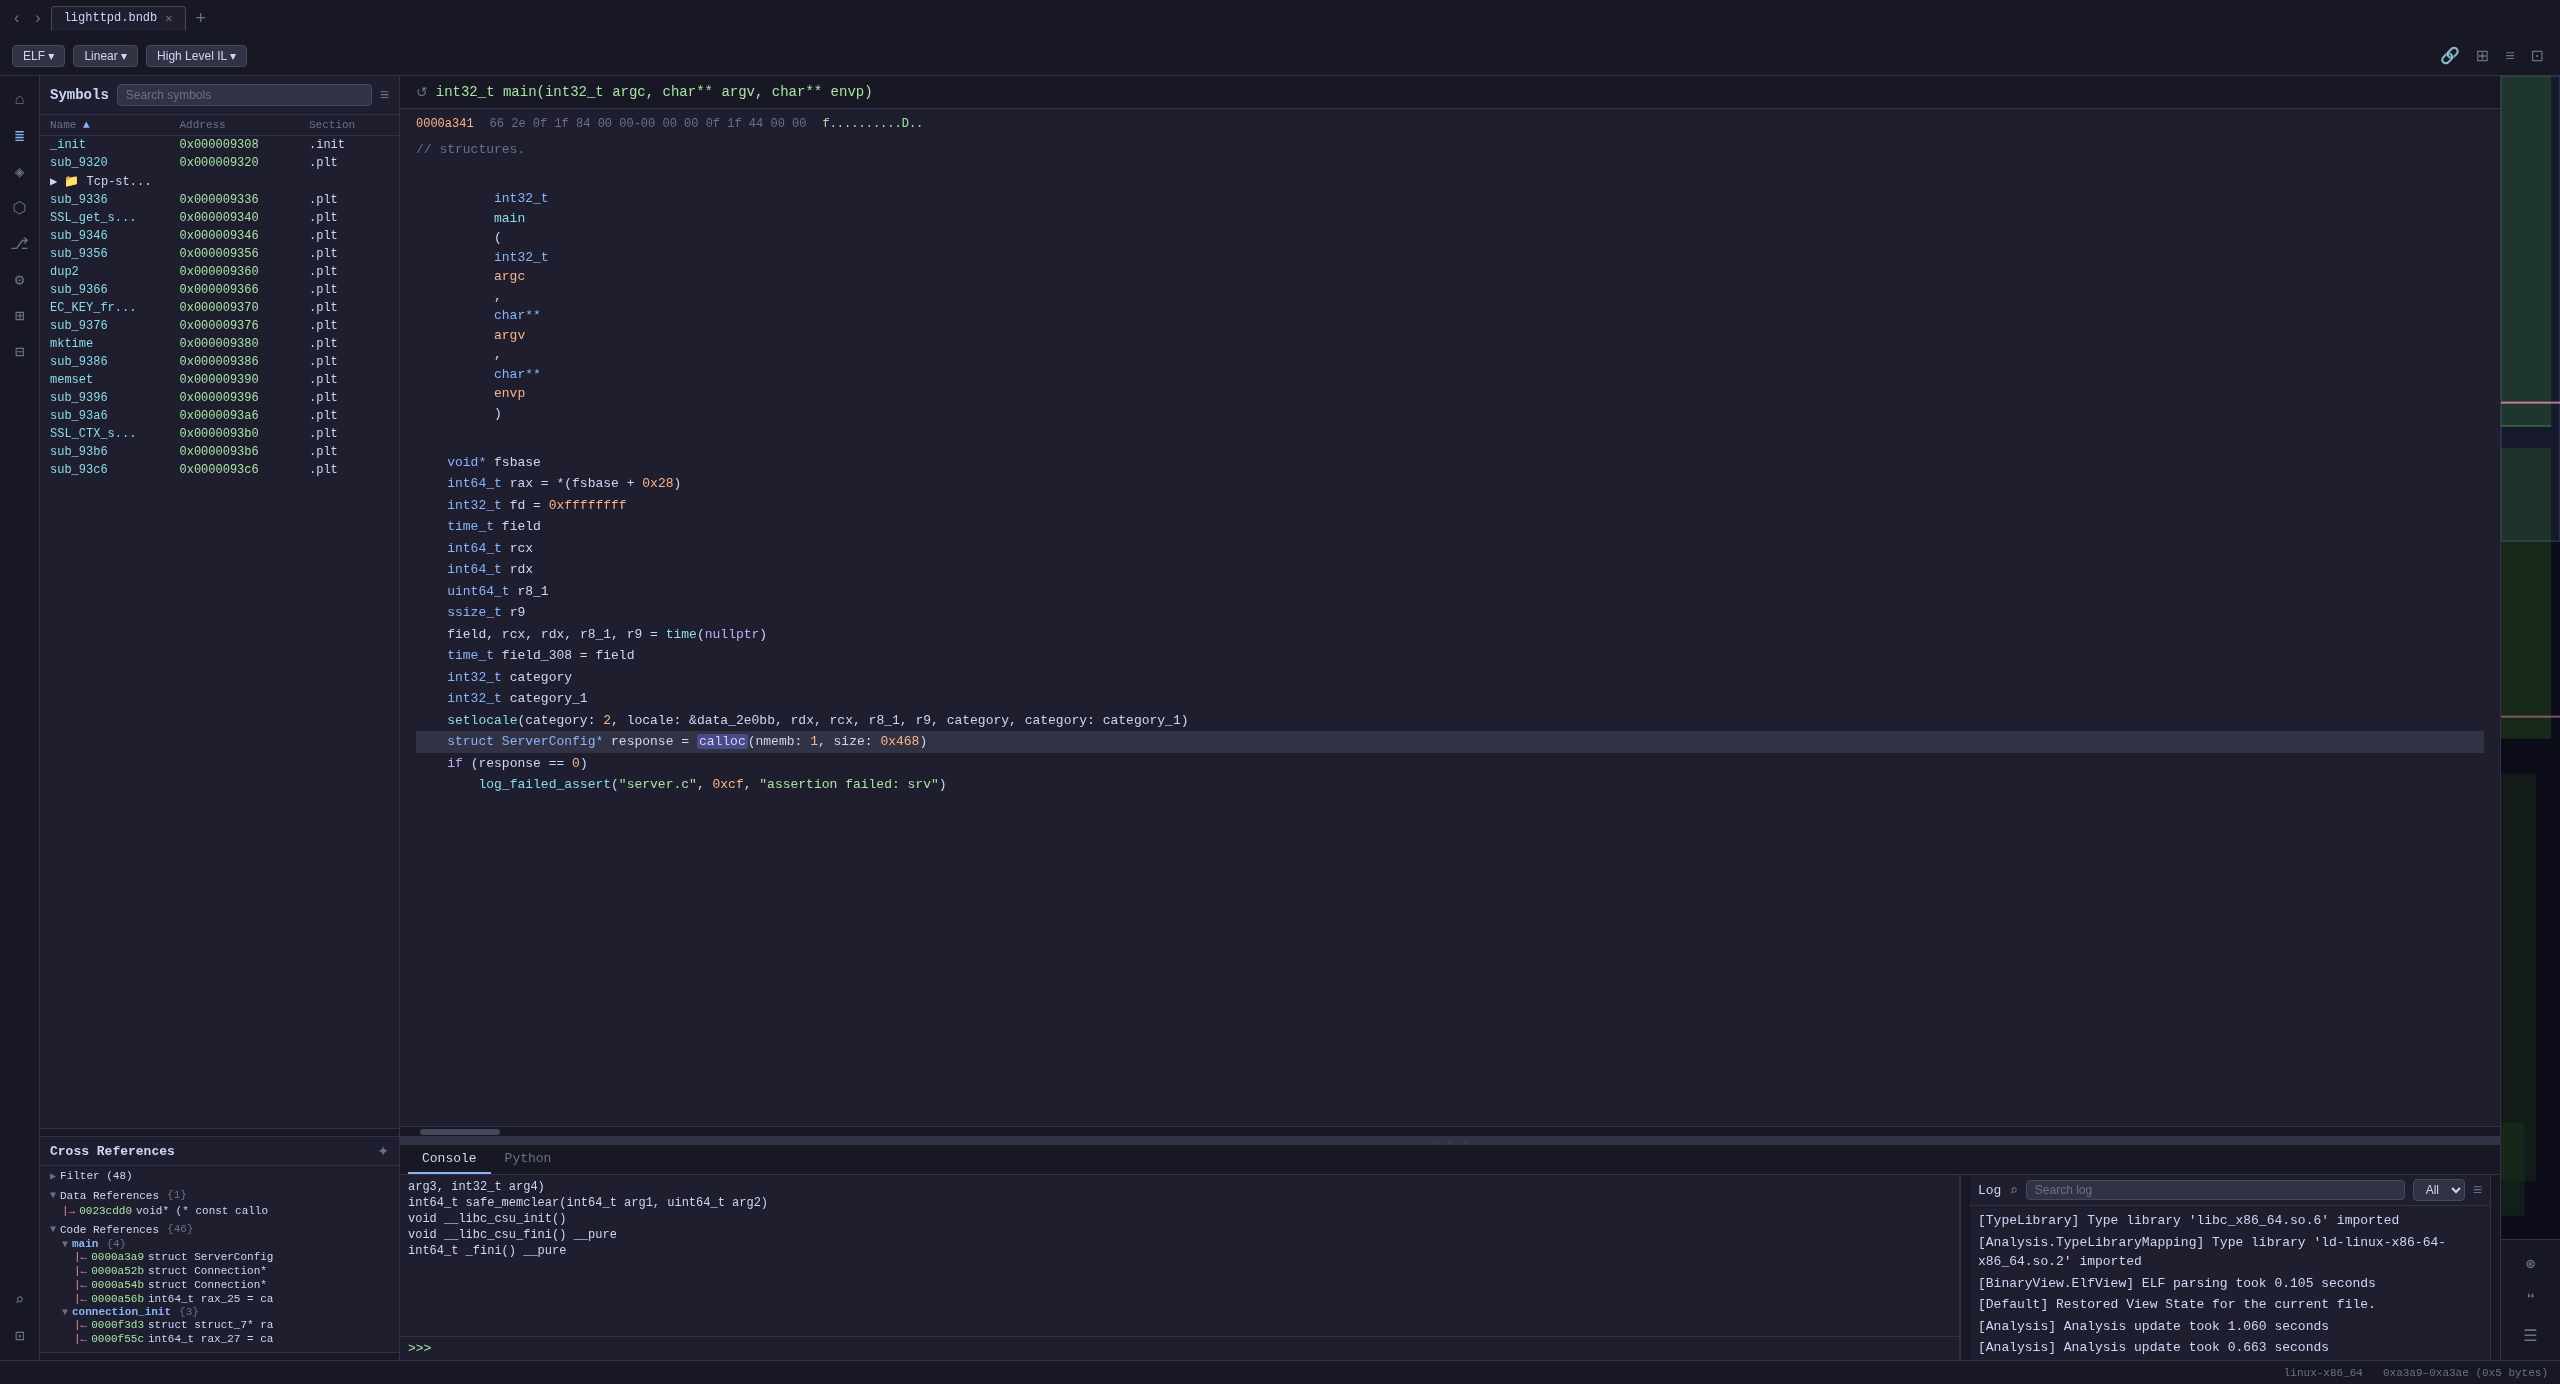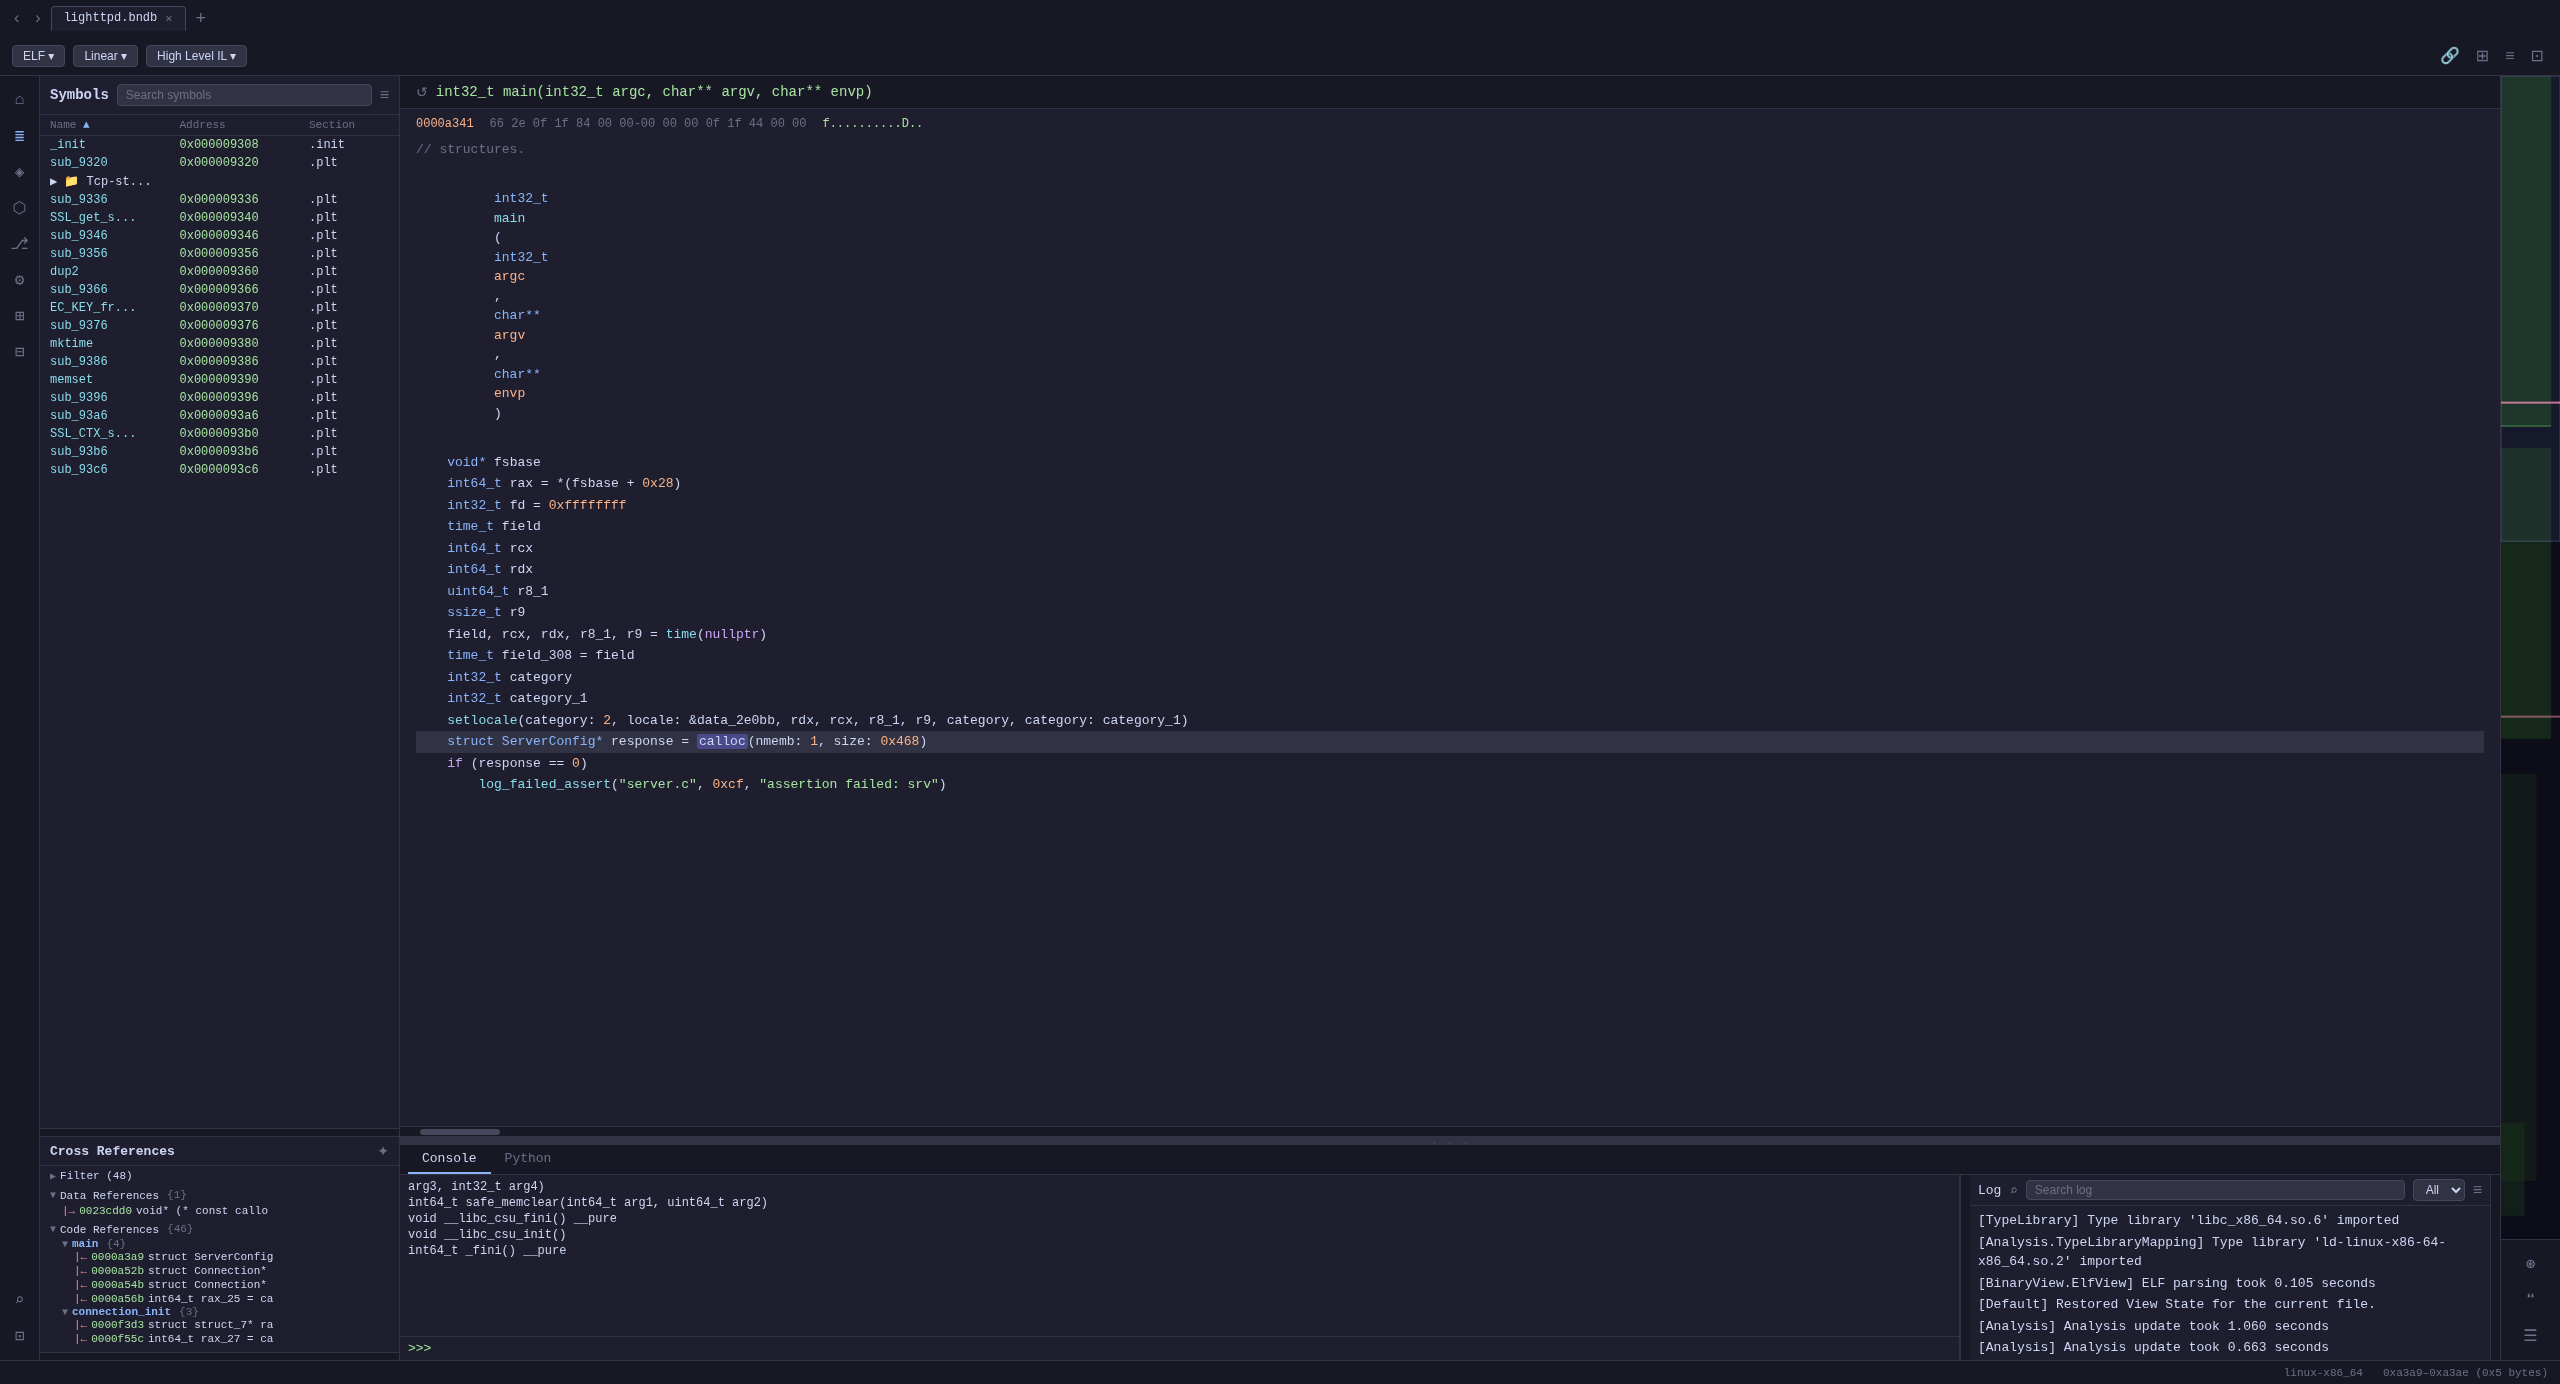"void __libc_csu_fini() __pure" div.console-line { order: before "void __libc_csu_init()" -> after "void __libc_csu_init()" }
